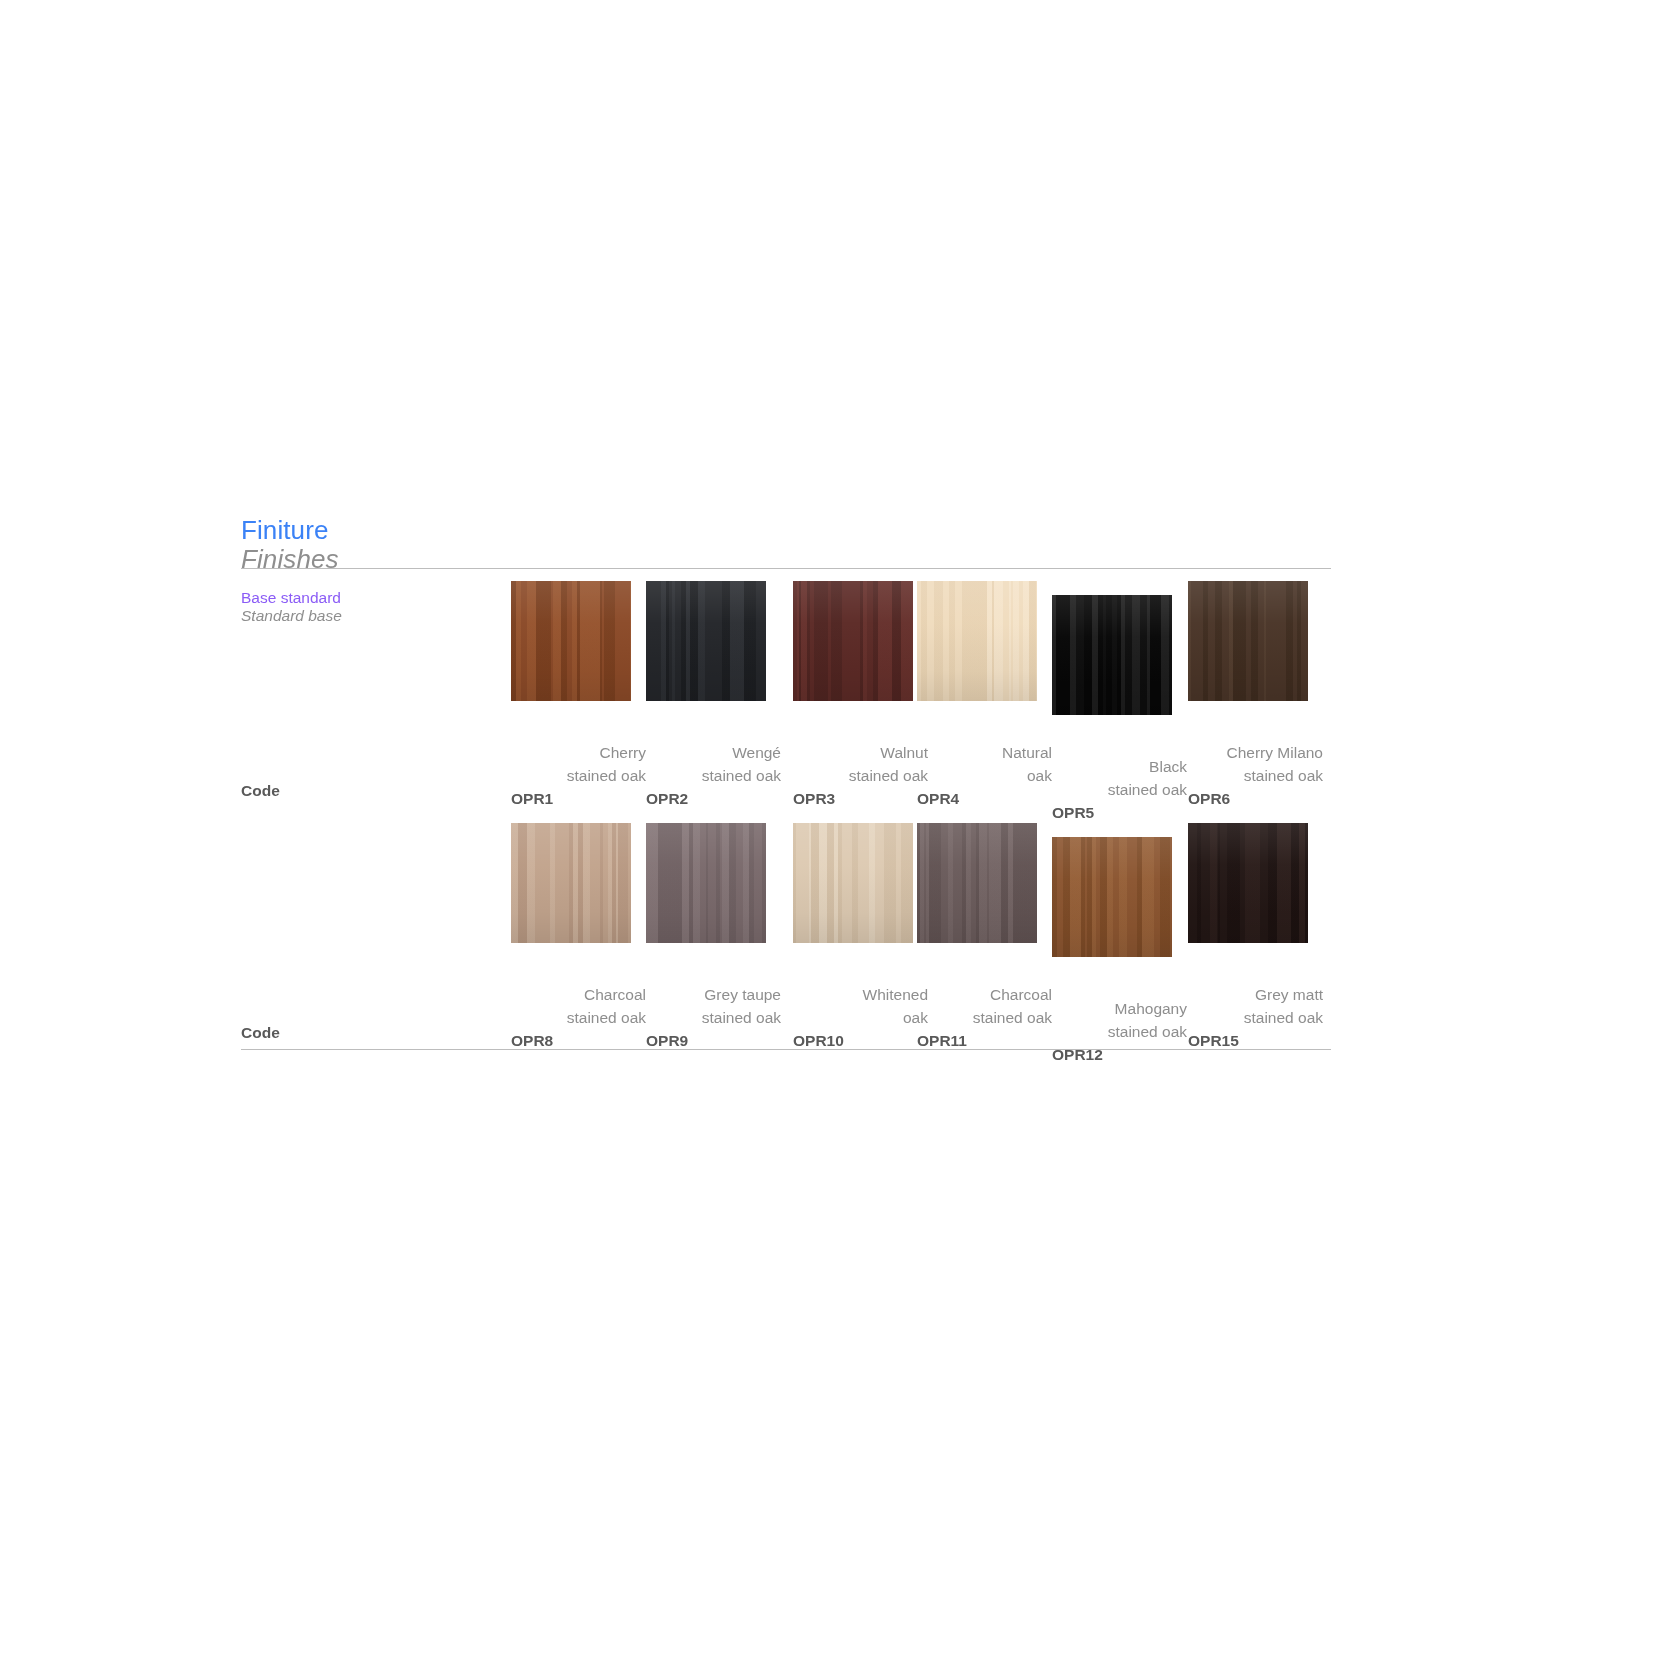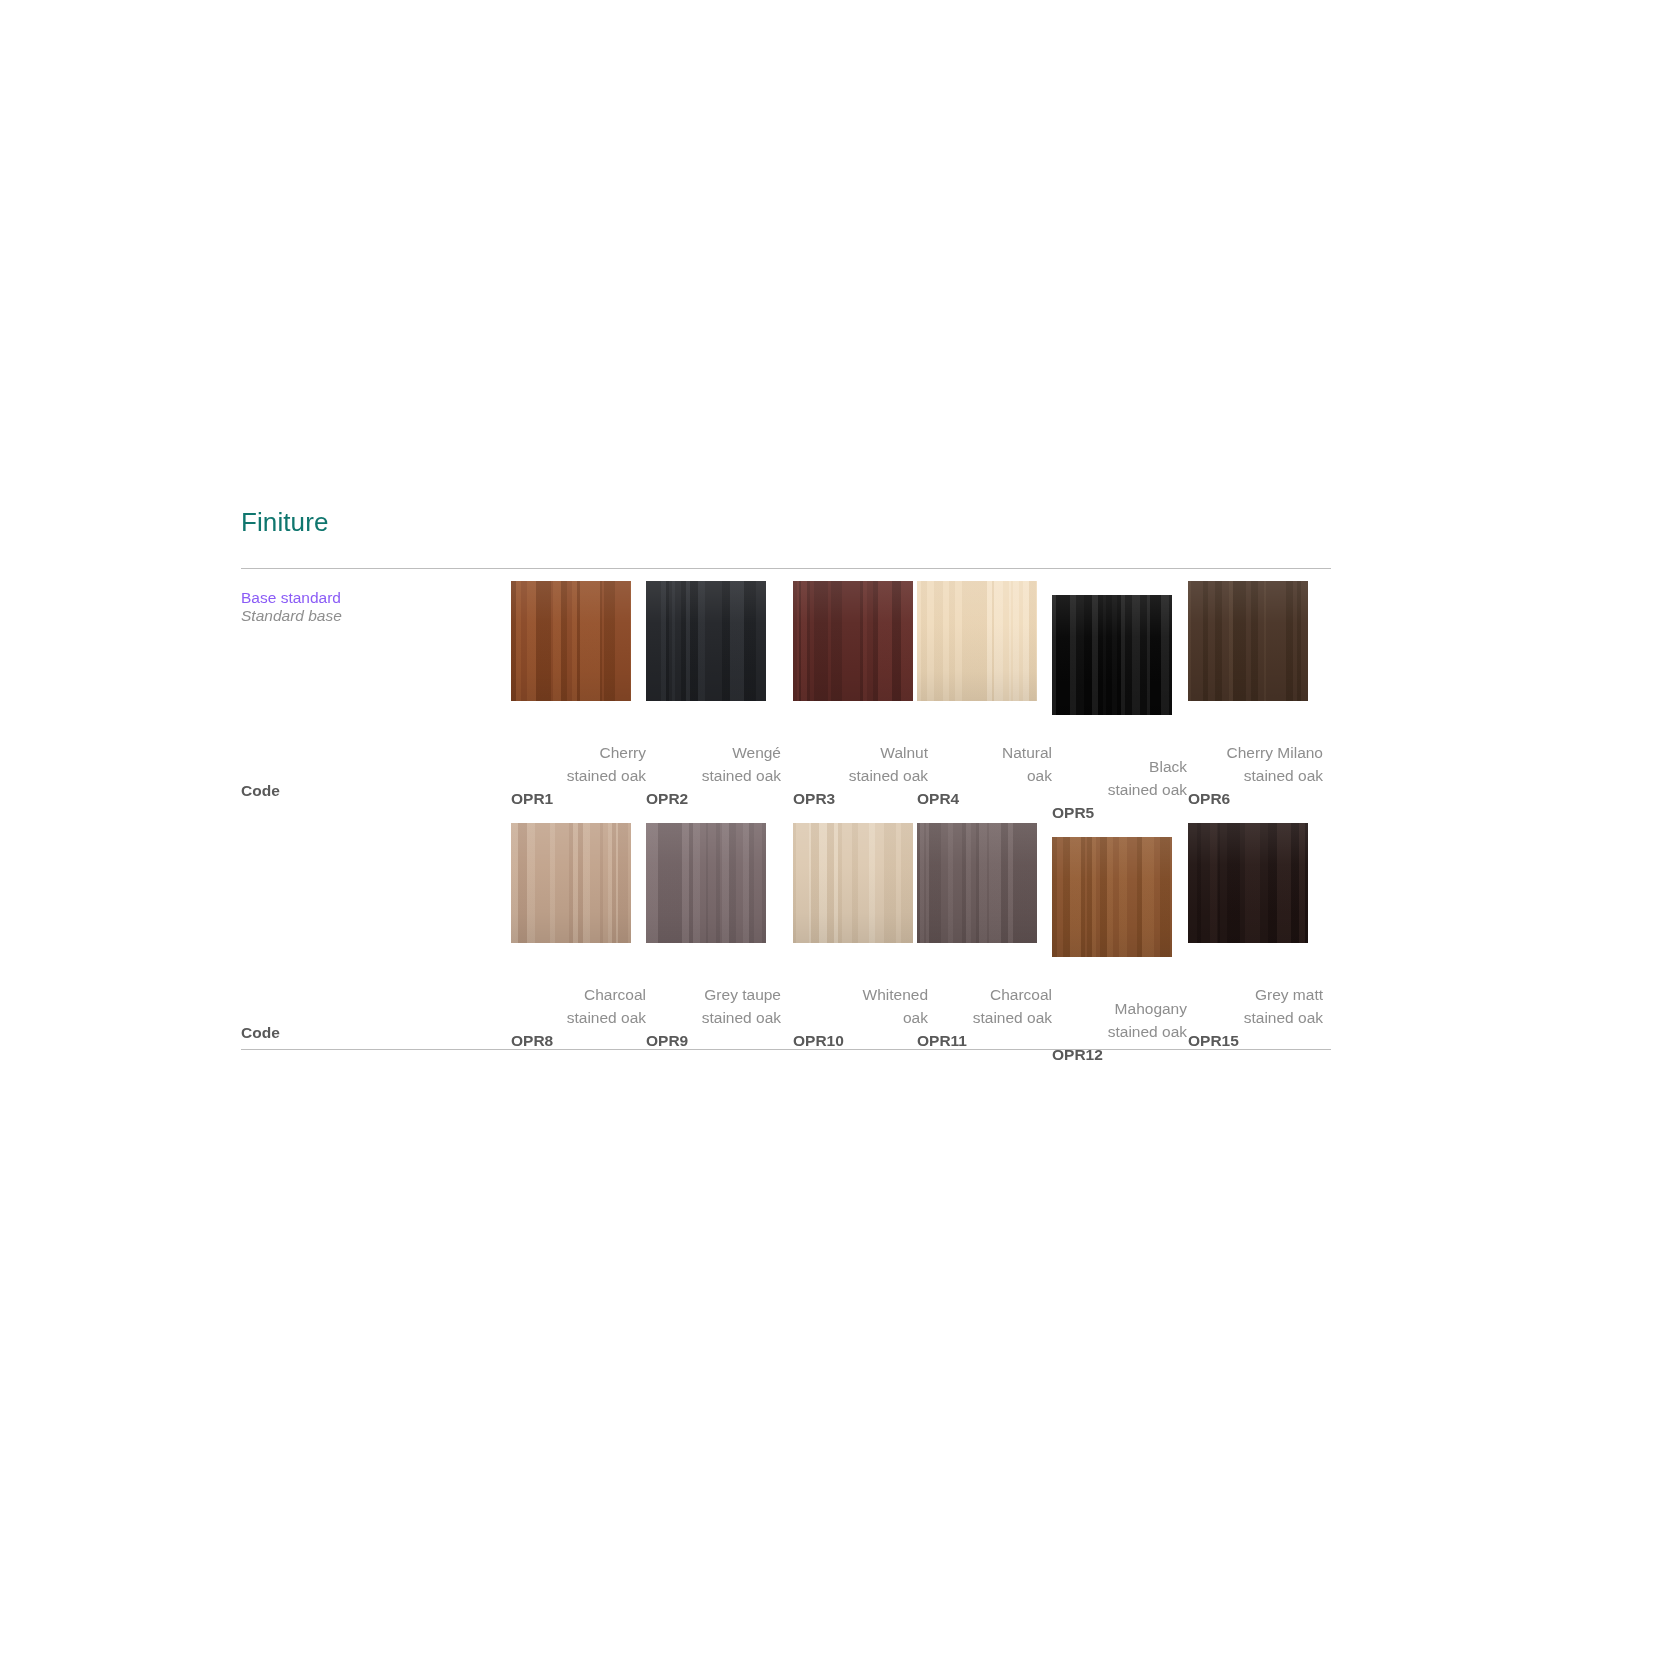"Finiture" .header-title { color: #0f766e -> #3b82f6; margin-top: none -> 8px }
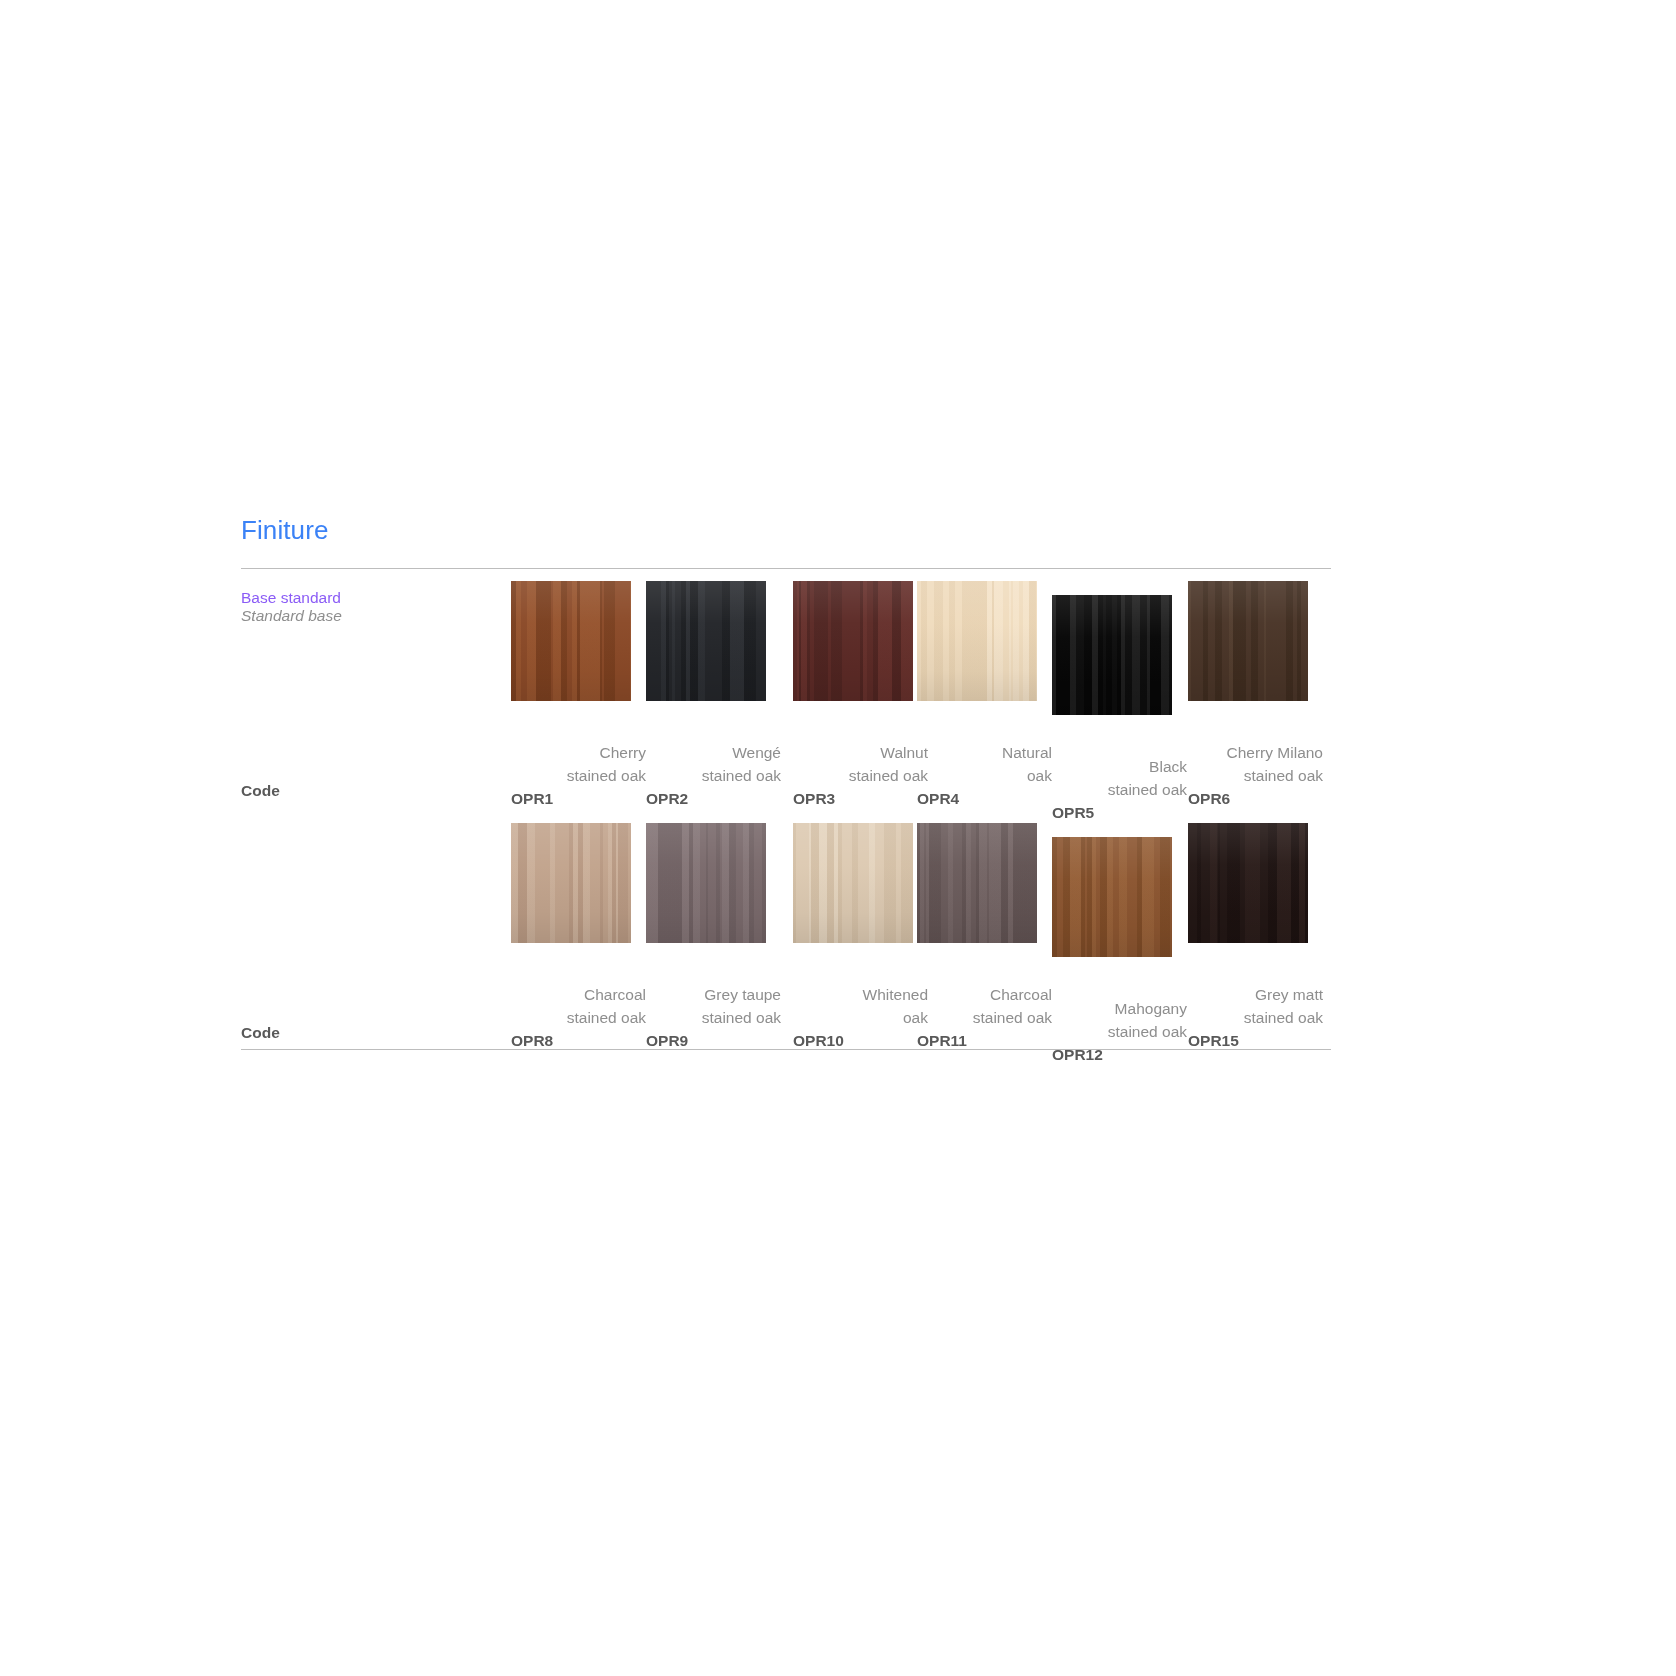"Finishes" div.header-subtitle { html: none -> <div>Finishes</div> }
